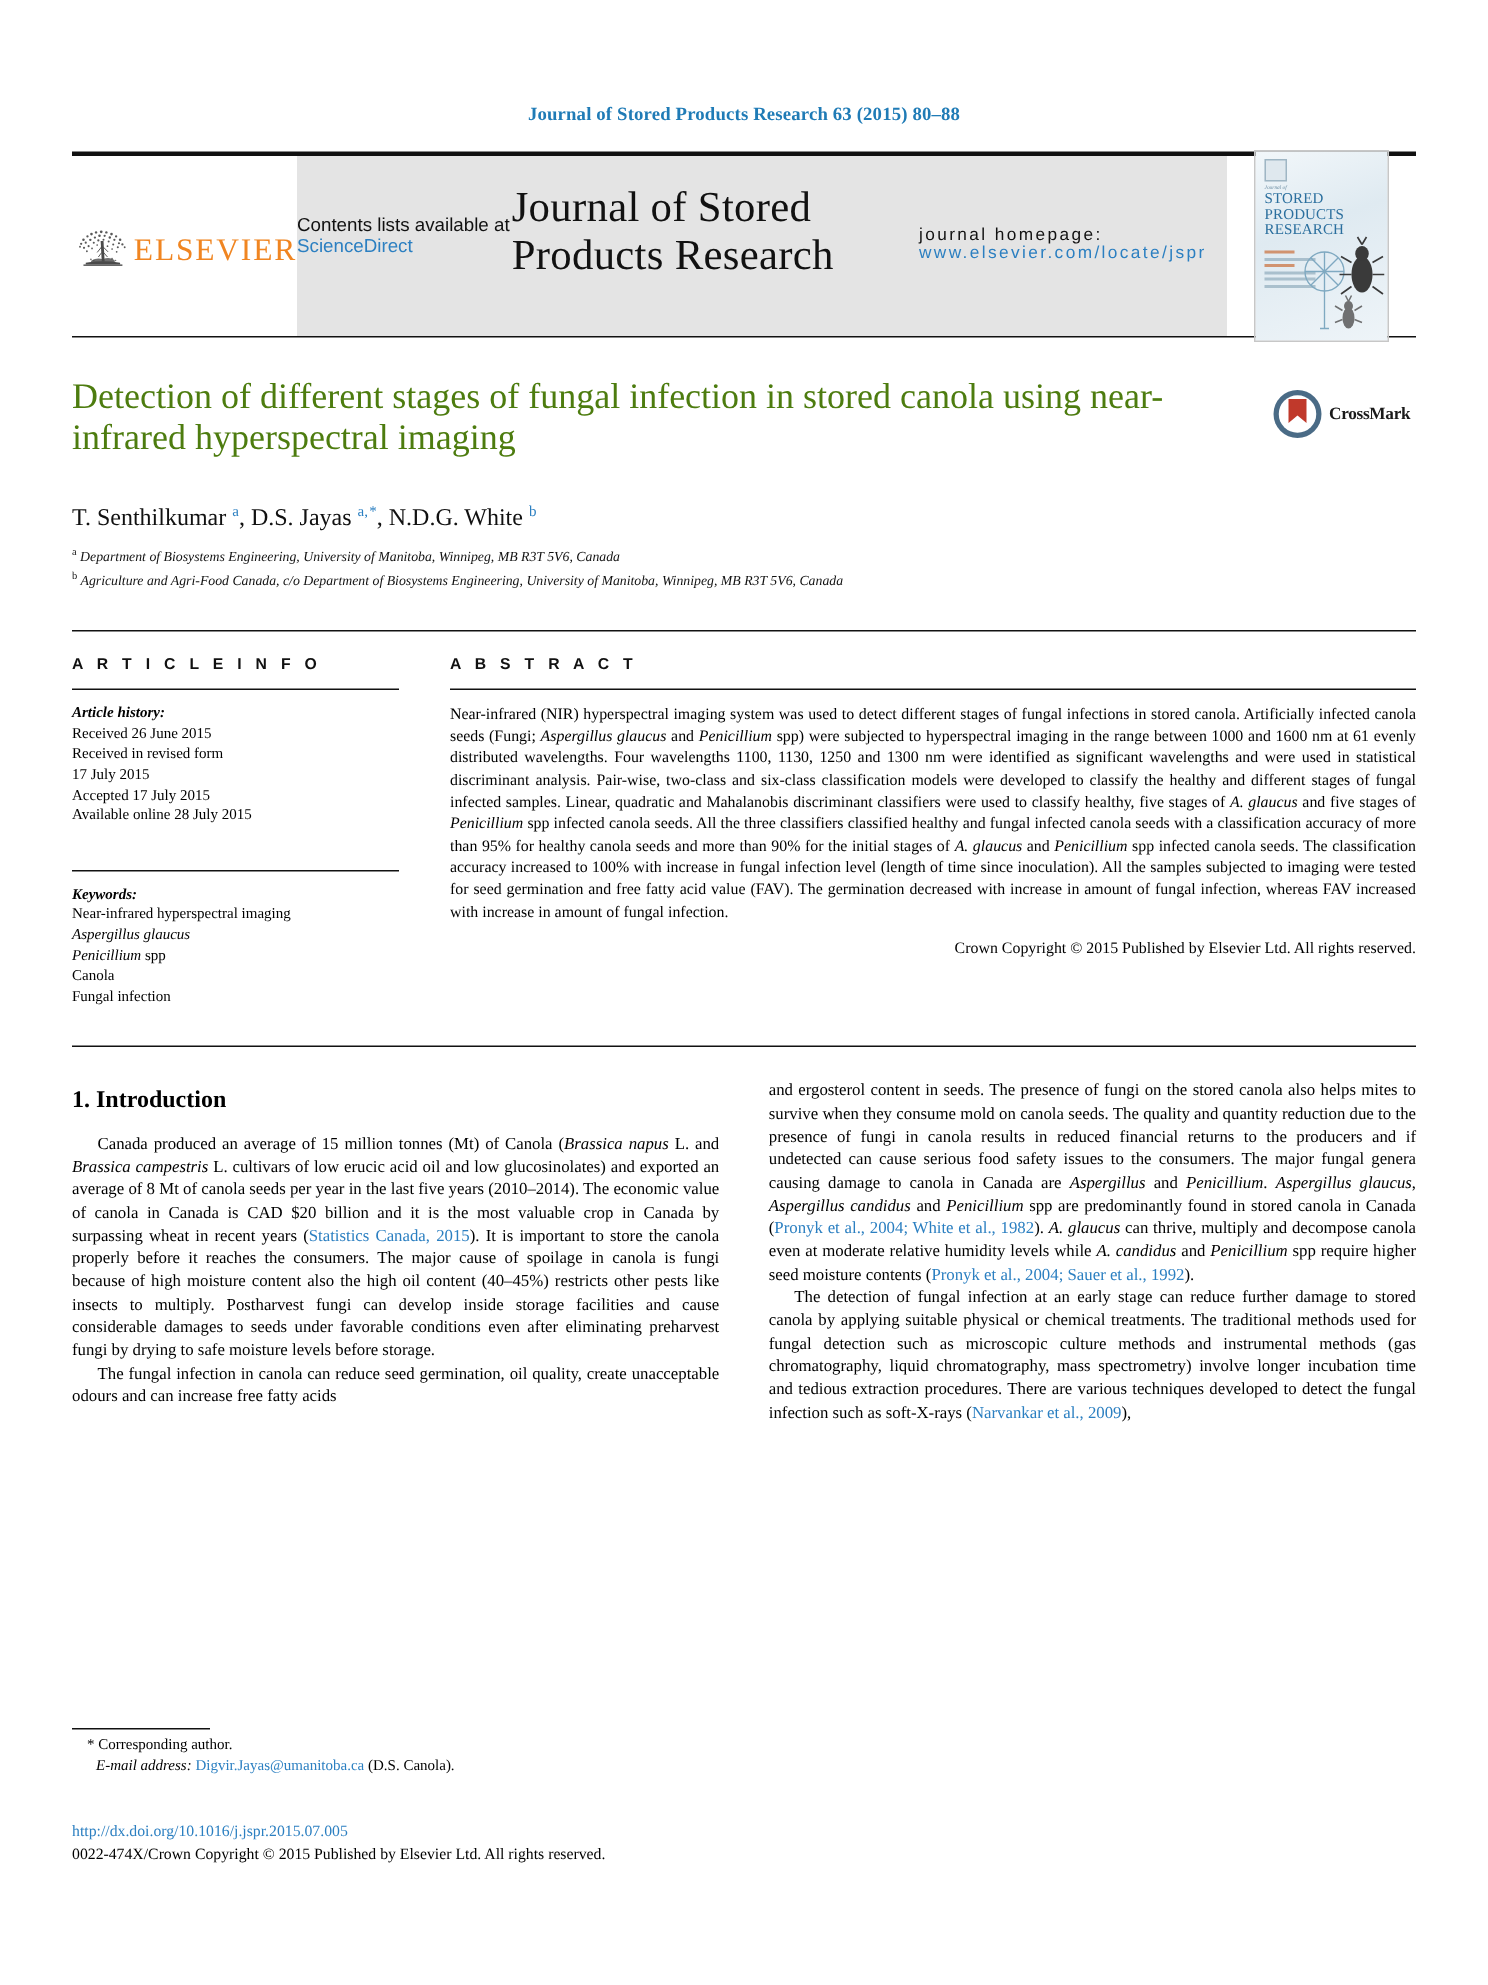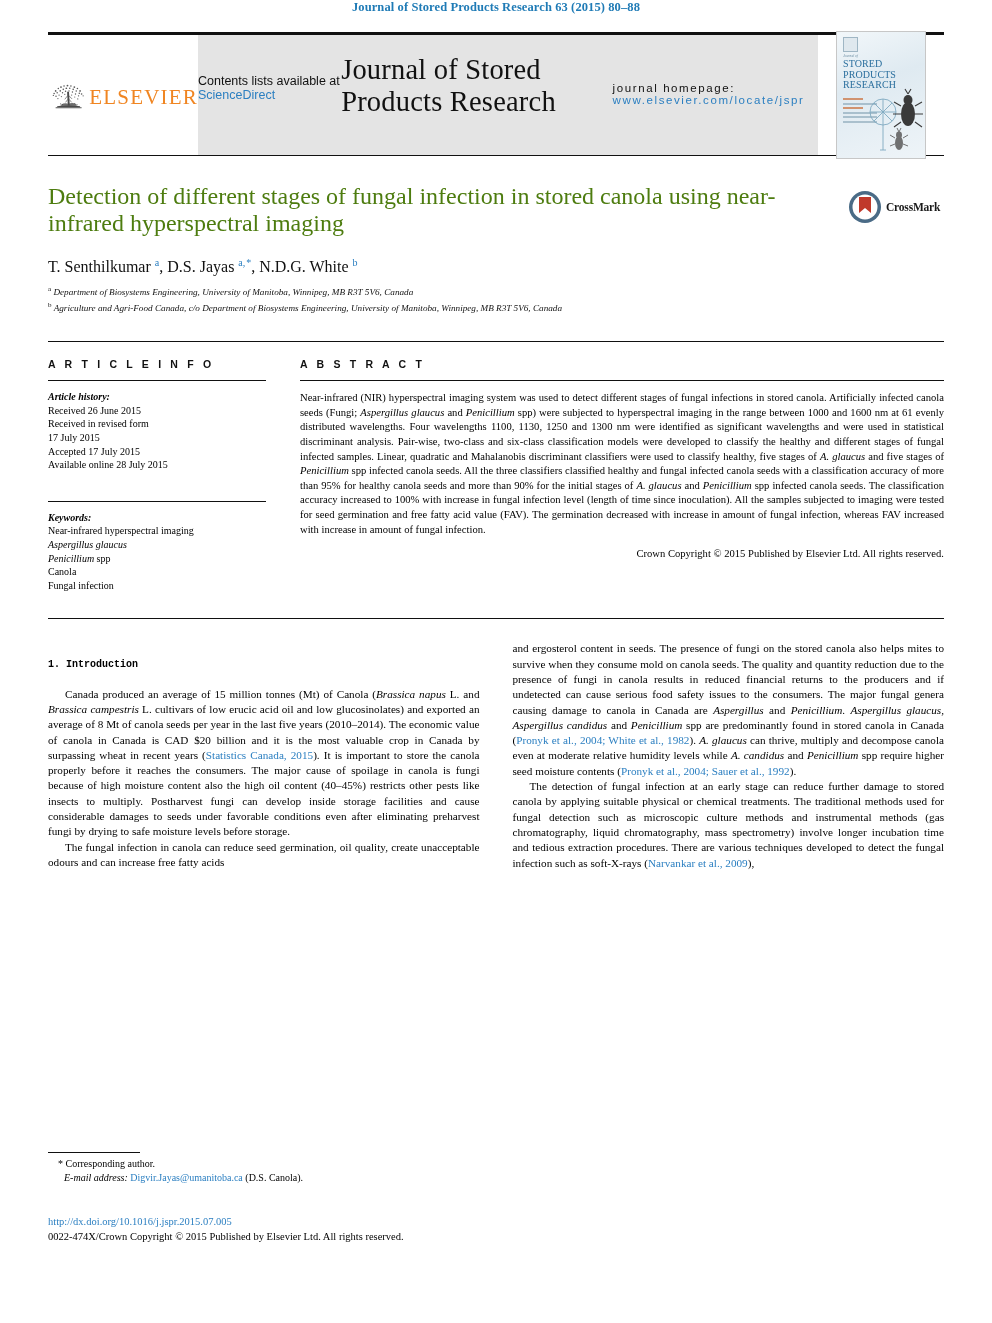"Journal of Stored Products Research 63" .running-head { padding-top: none -> 69px }
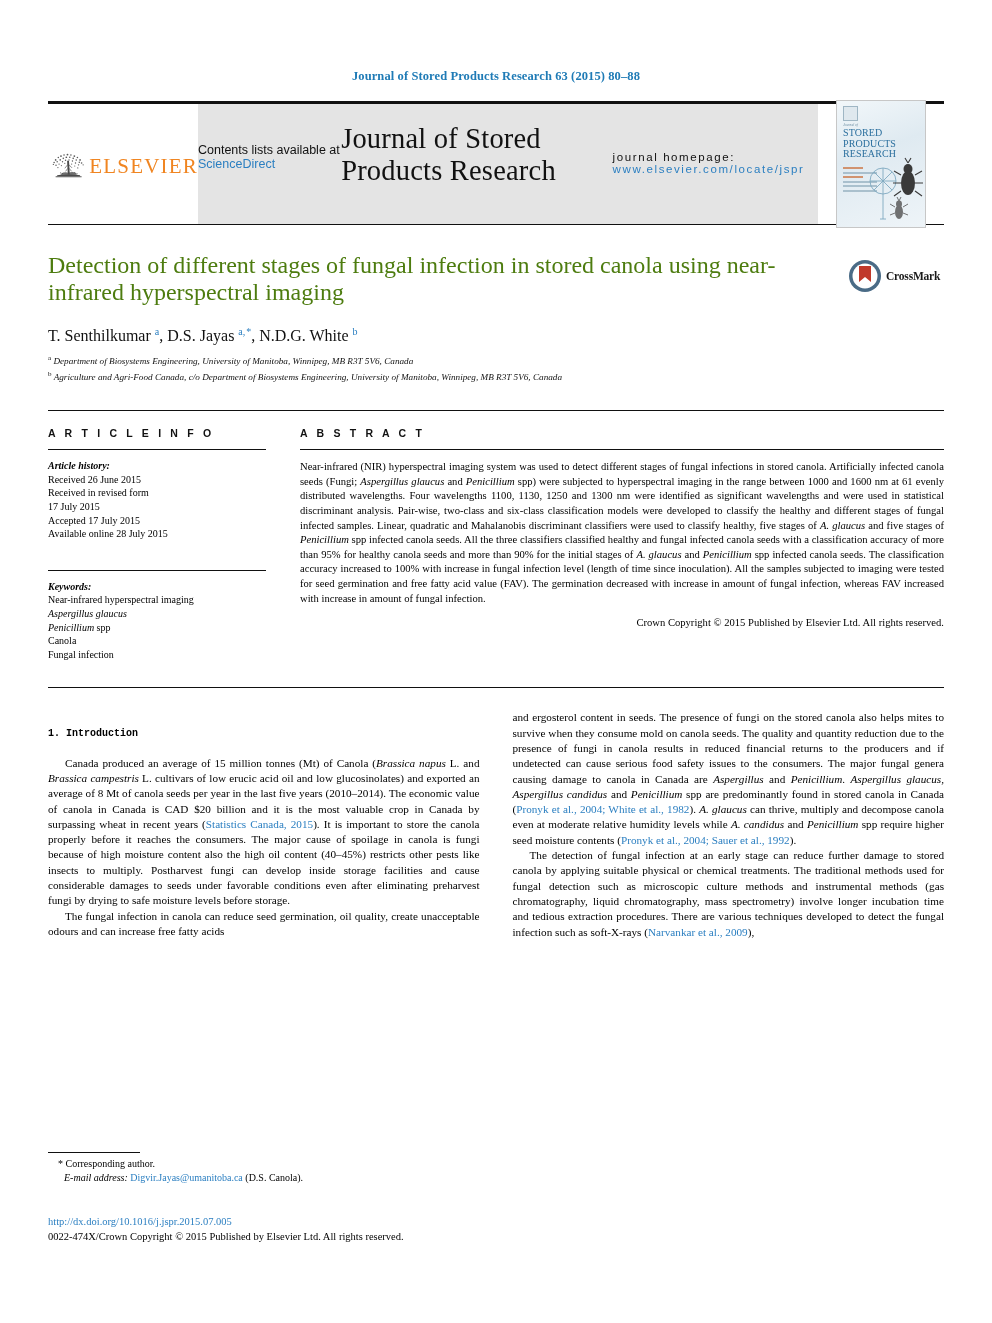"T. Senthilkumar a, D.S. Jayas" .authors { margin-top: 20px -> 30px }
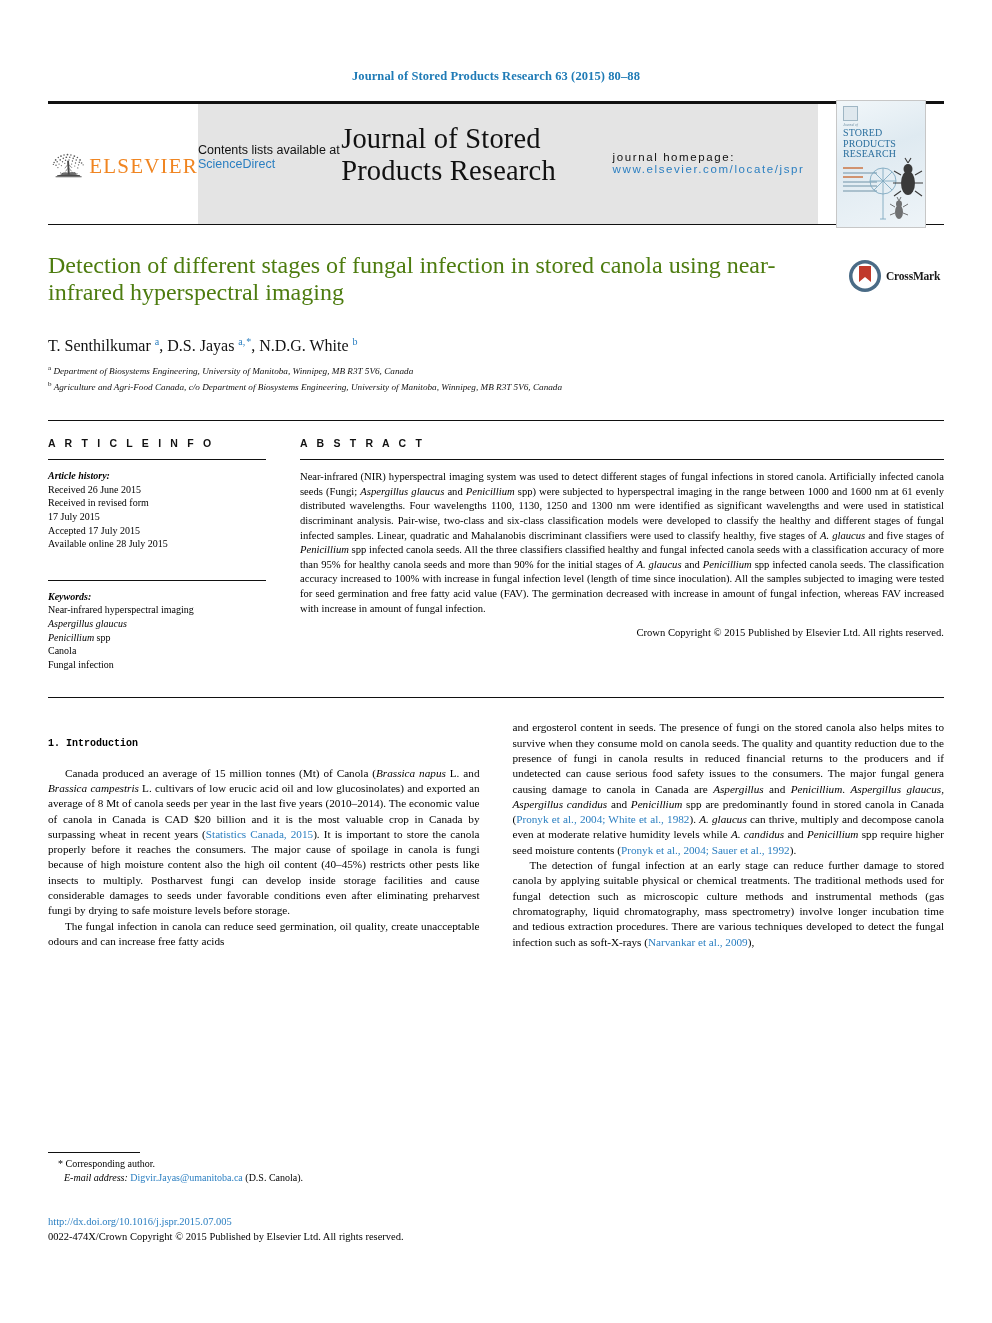"1. Introduction" .h2 { font-family: Liberation Mono, monospace -> Liberation Serif, serif; font-size: 10px -> 16px; margin: 16px 0 14px 0 -> 6px 0 14px 0 }
